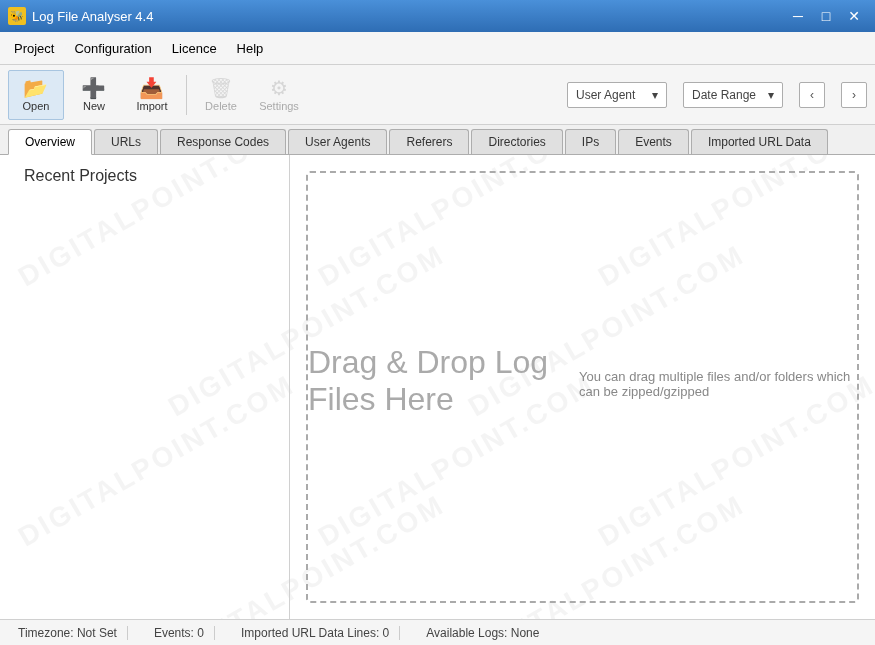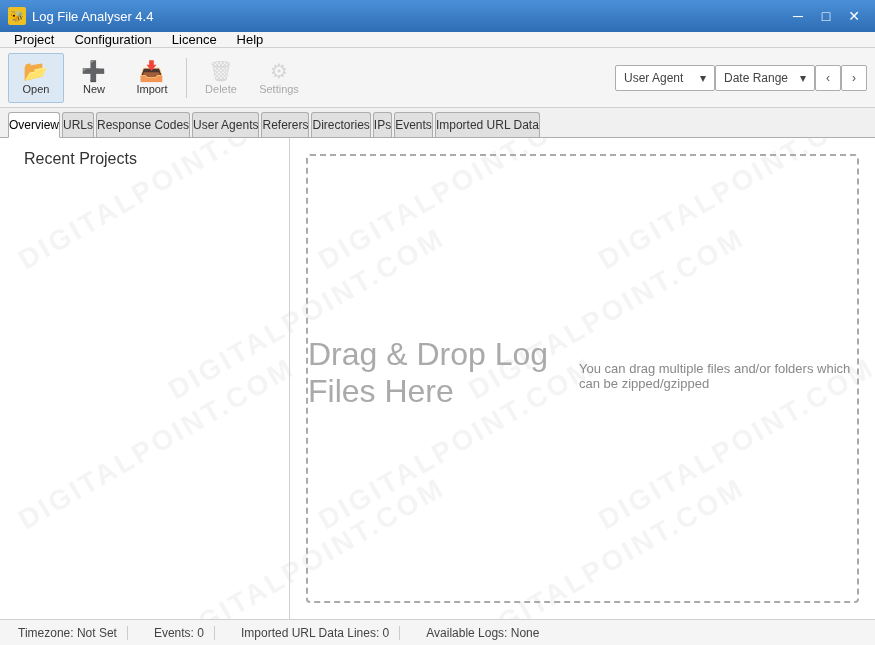"Project" .menu-bar { height: 16px -> 33px }
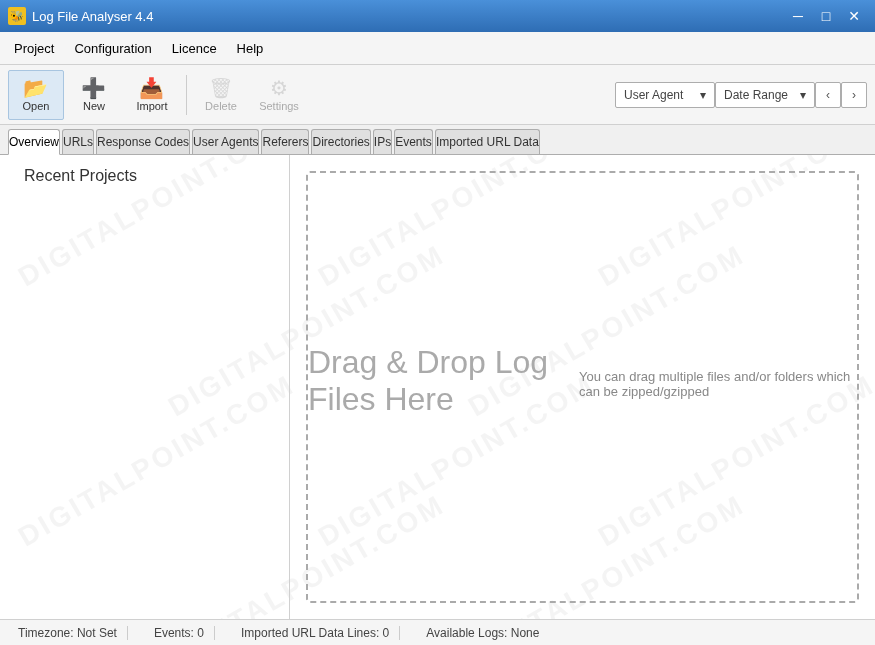"User Agent" .toolbar-right { gap: 0 -> 16px }
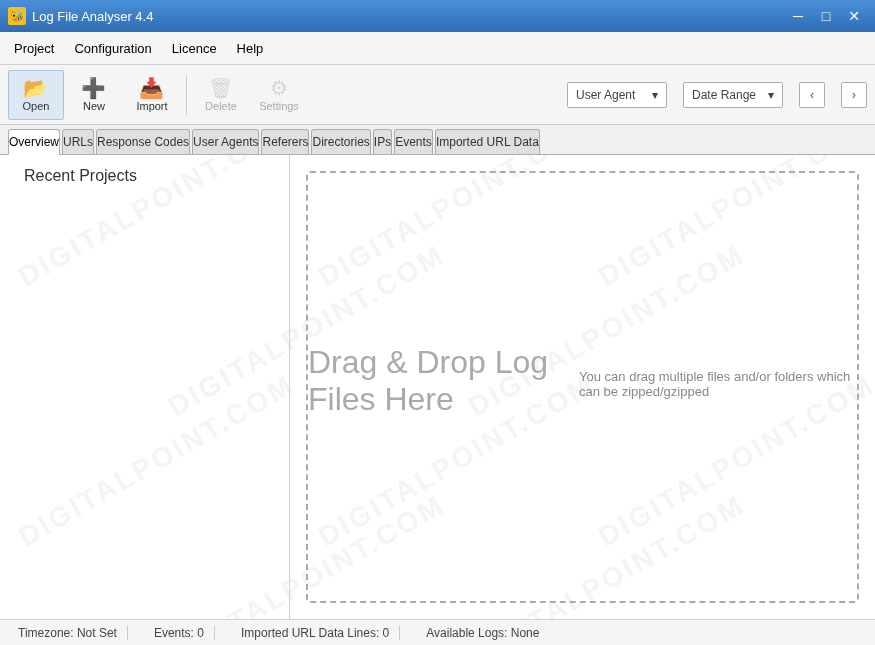"Overview" .tab { padding: 5px 0 -> 5px 16px }
